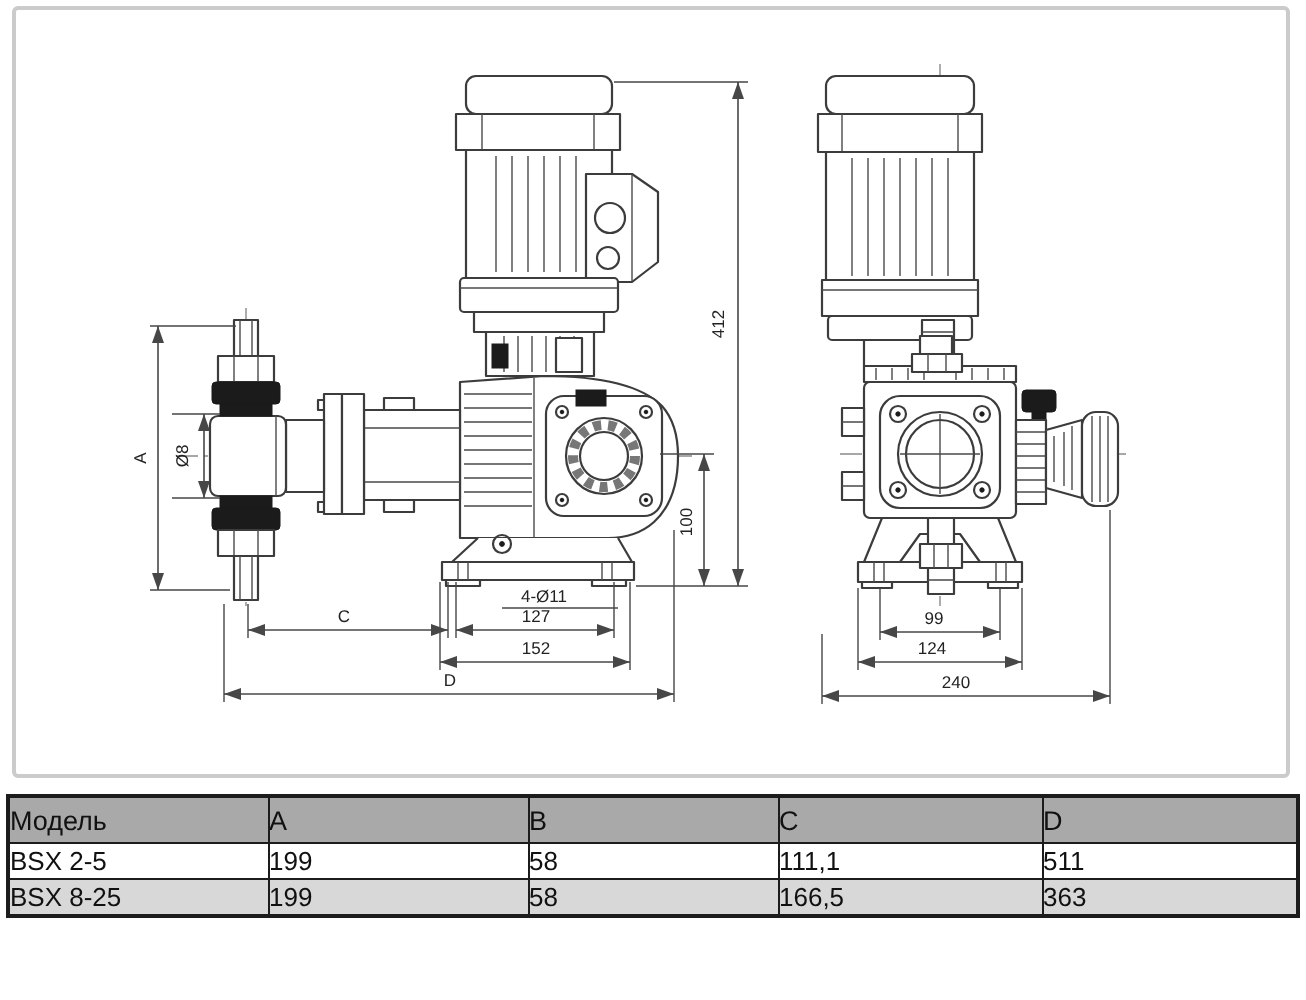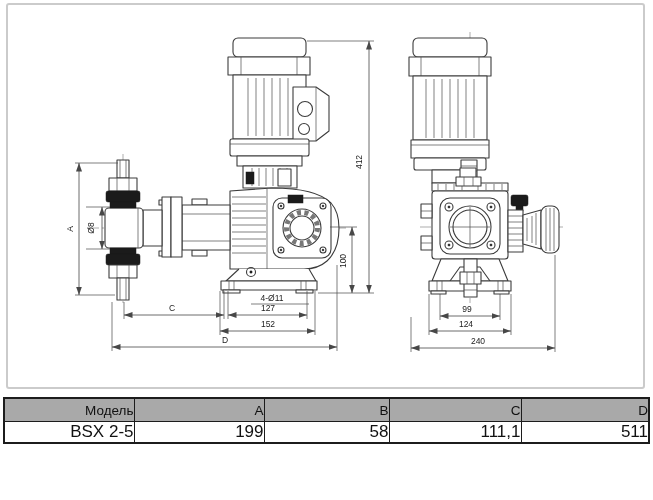"Модель" #spec-table th,#spec-table td { text-align: right -> left }
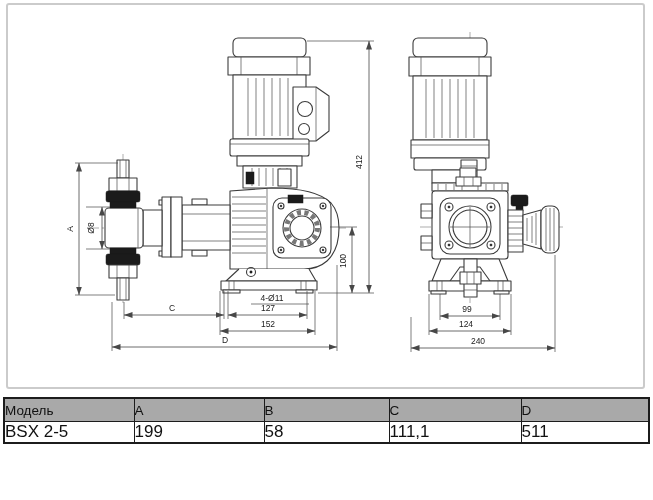"BSX 2-5" #spec-table td { font-size: 17px -> 13px }
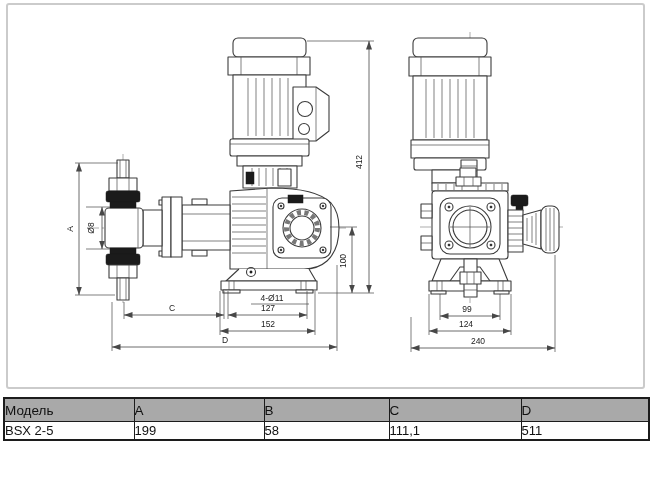"BSX 8-25" tr { html: none -> <tr> <td>BSX 8-25</td> <td>199</td> <td>58</td> <td>166,5</td> <td>363</td> </tr> }
